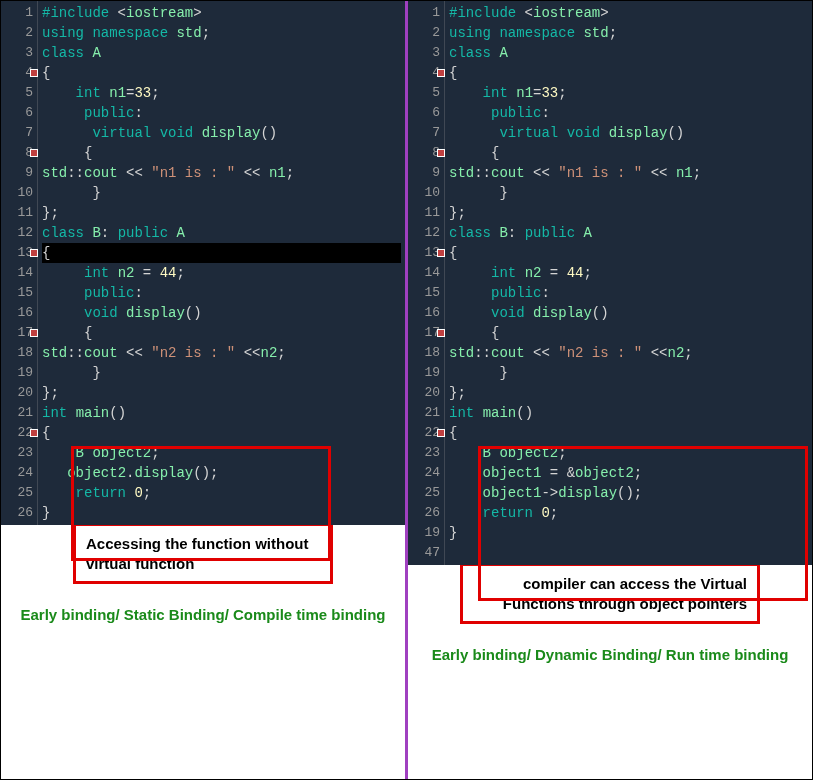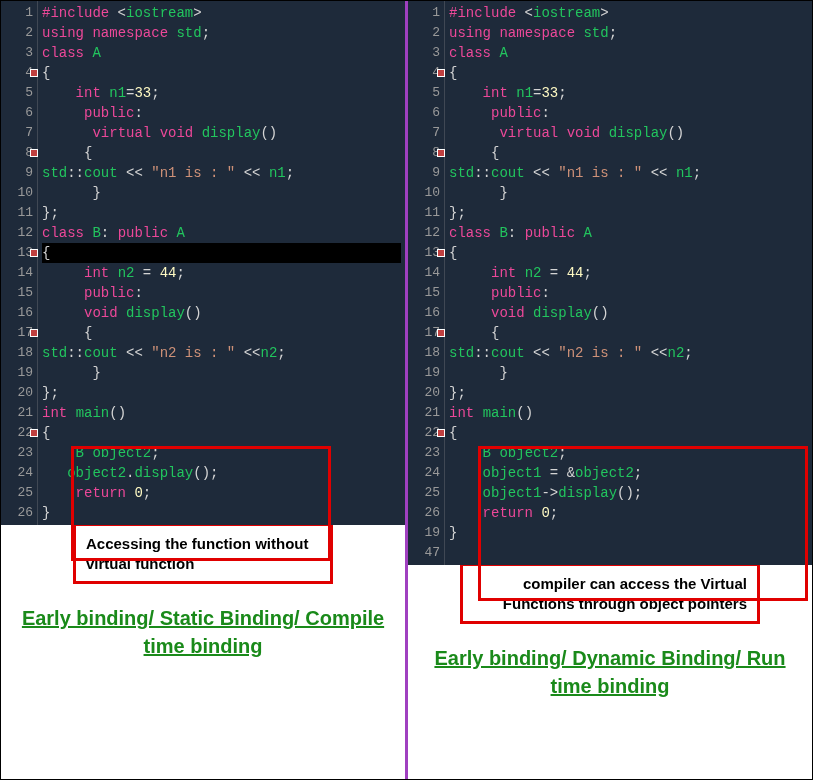"#include" .tok-kw { color: #ec4899 -> #14b8a6 }
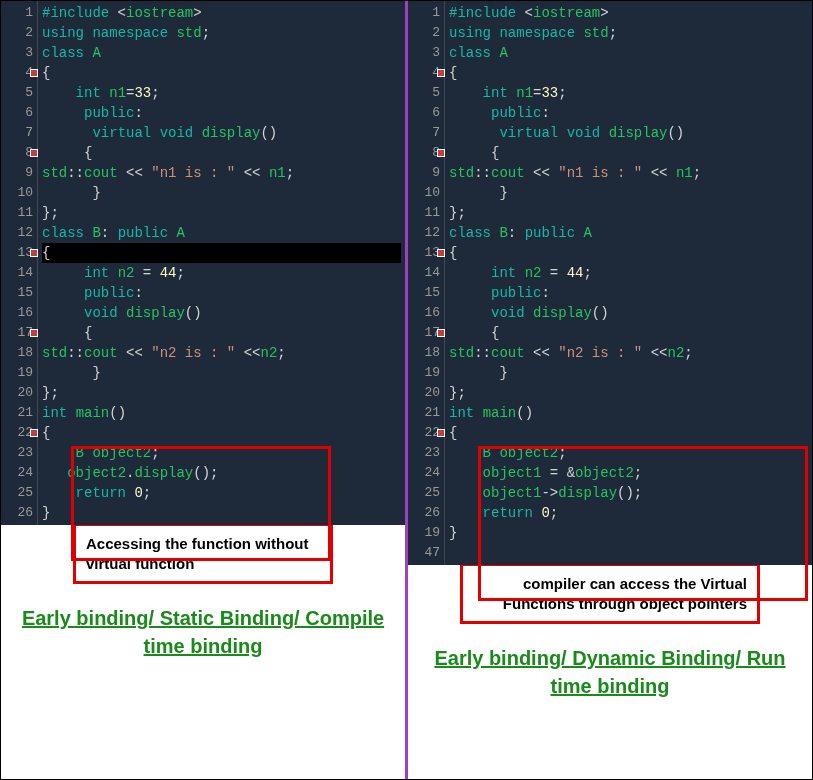"iostream" .tok-ident { color: #22c55e -> #86efac }
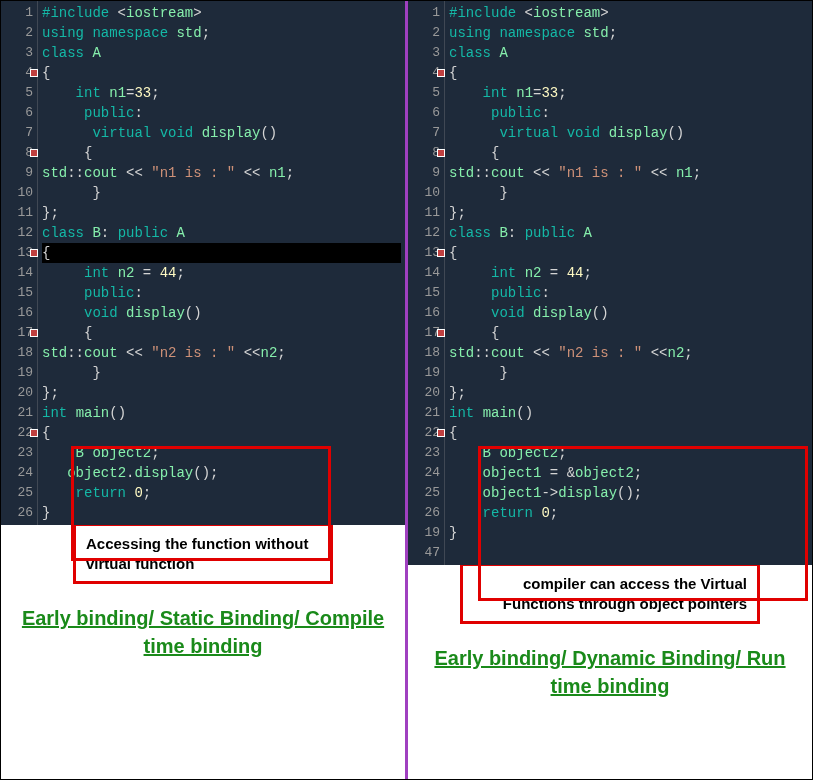"Early binding/ Static Binding/ Compile" .caption { font-size: 20px -> 15px; text-align: center -> none; text-decoration: underline -> none }
